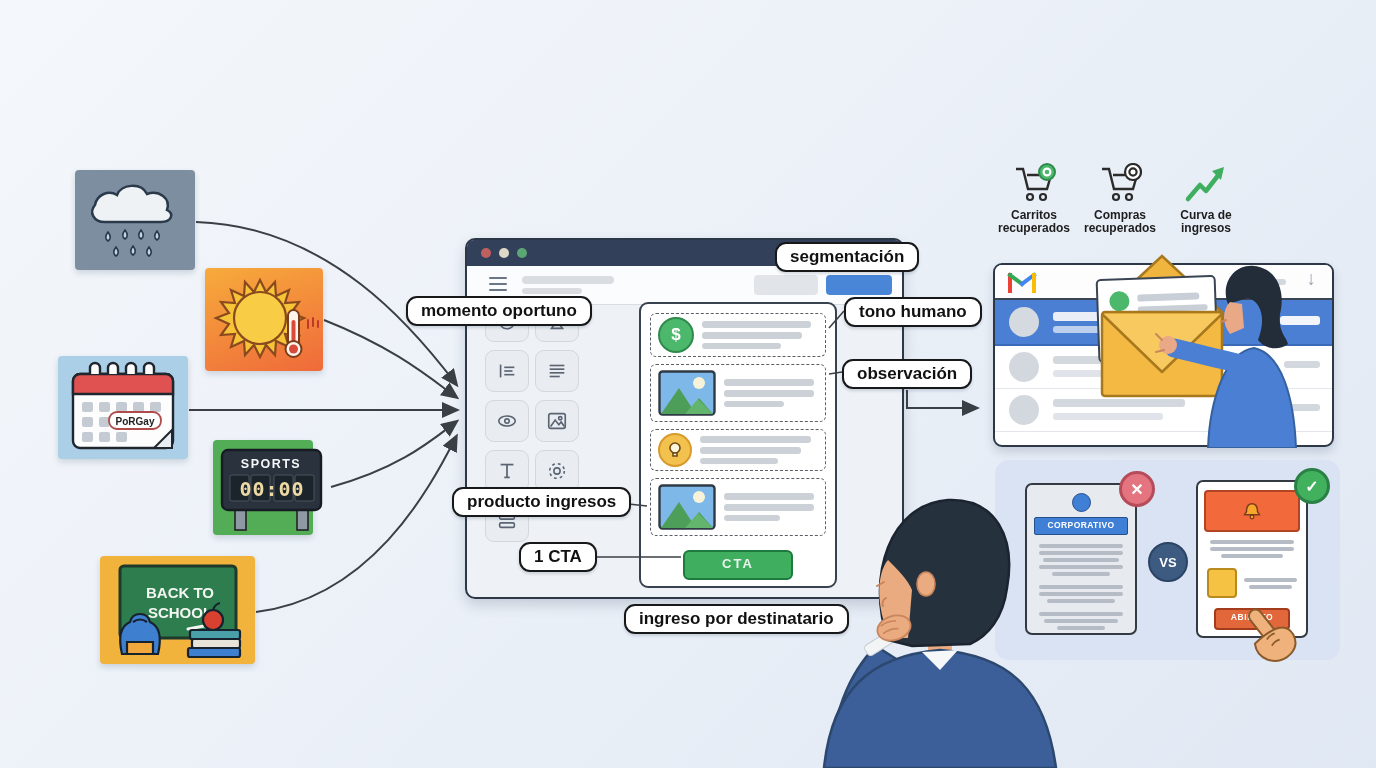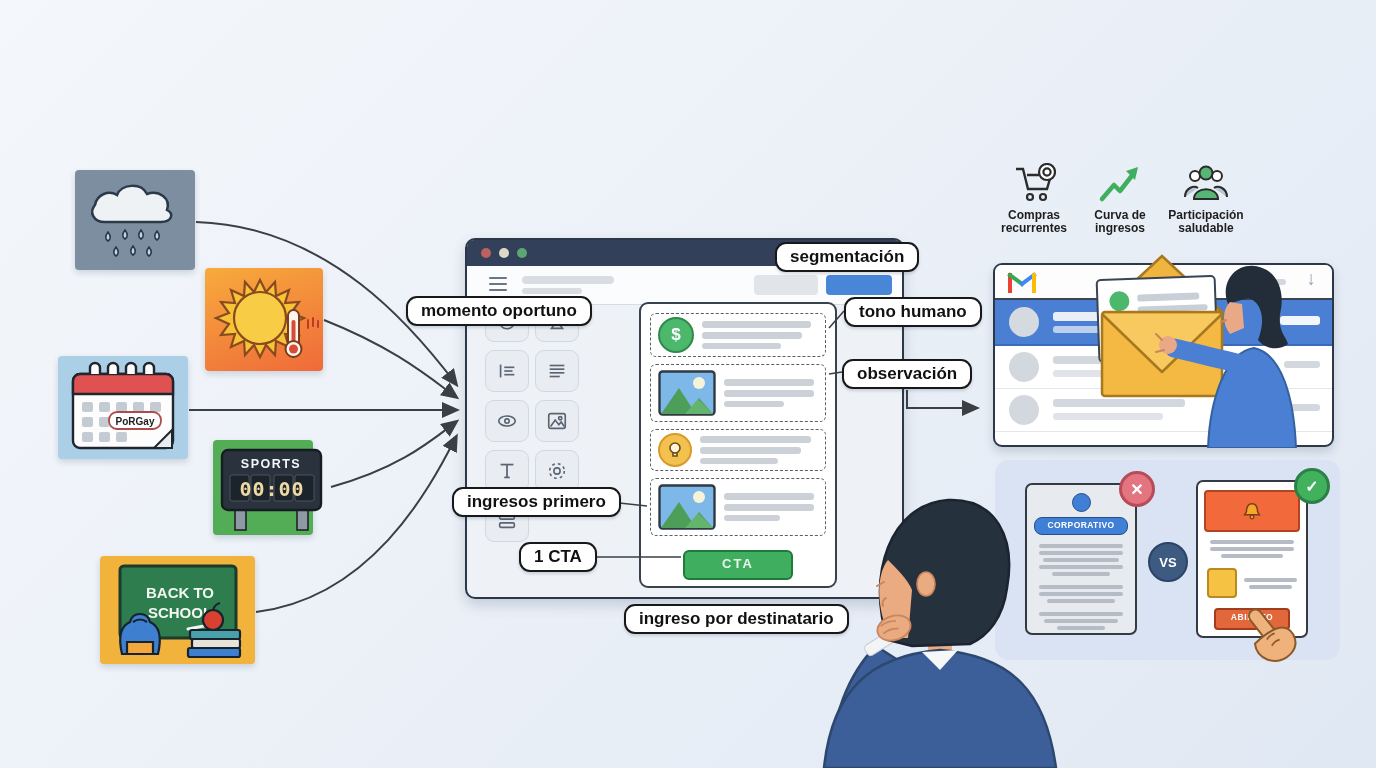"Carritos recuperados" div.metric { html: none -> <div> <svg> <path></path> <circle></circle> <circle></circle> <circle></circle> <circle></circle> </svg> <div>Carritos recuperados</div> </div> }
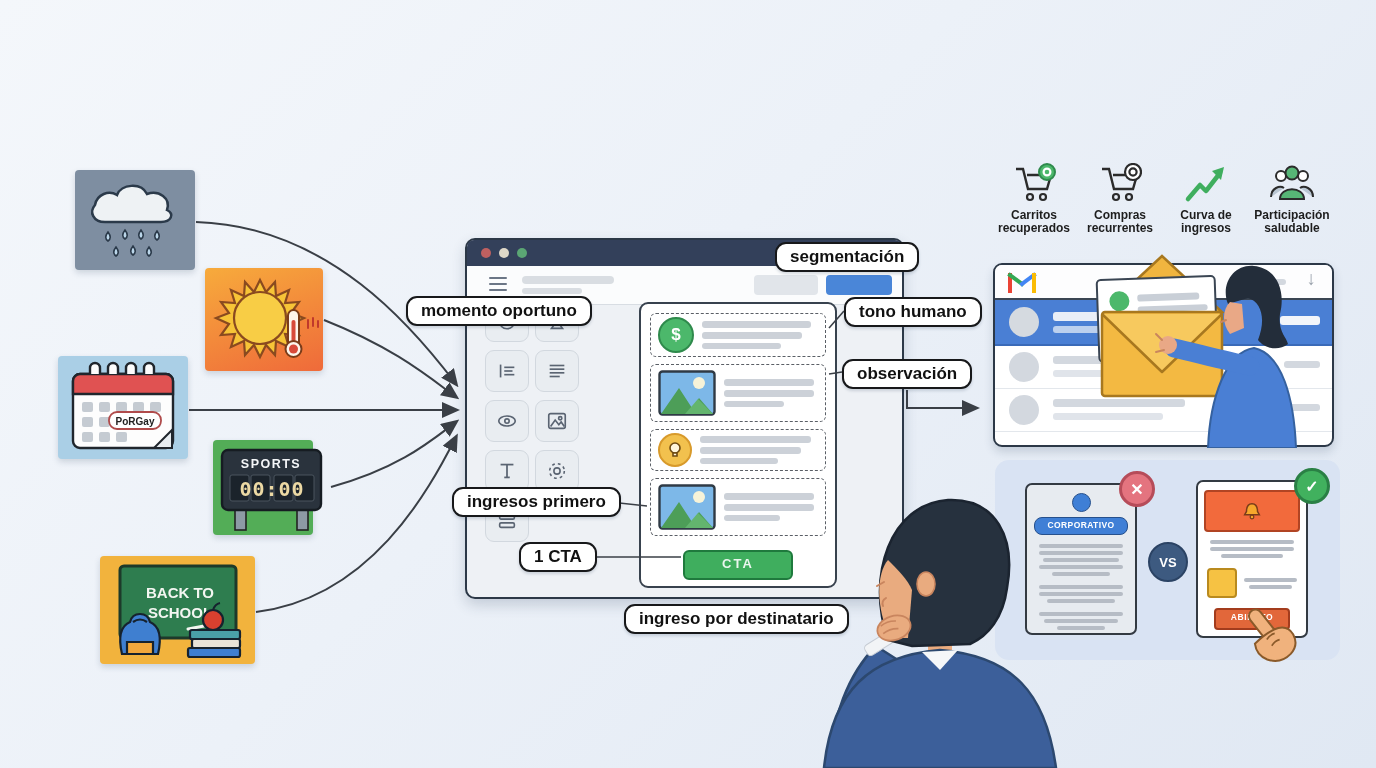"Compras recurrentes" div.mlabel { text: recurrentes -> recuperados }
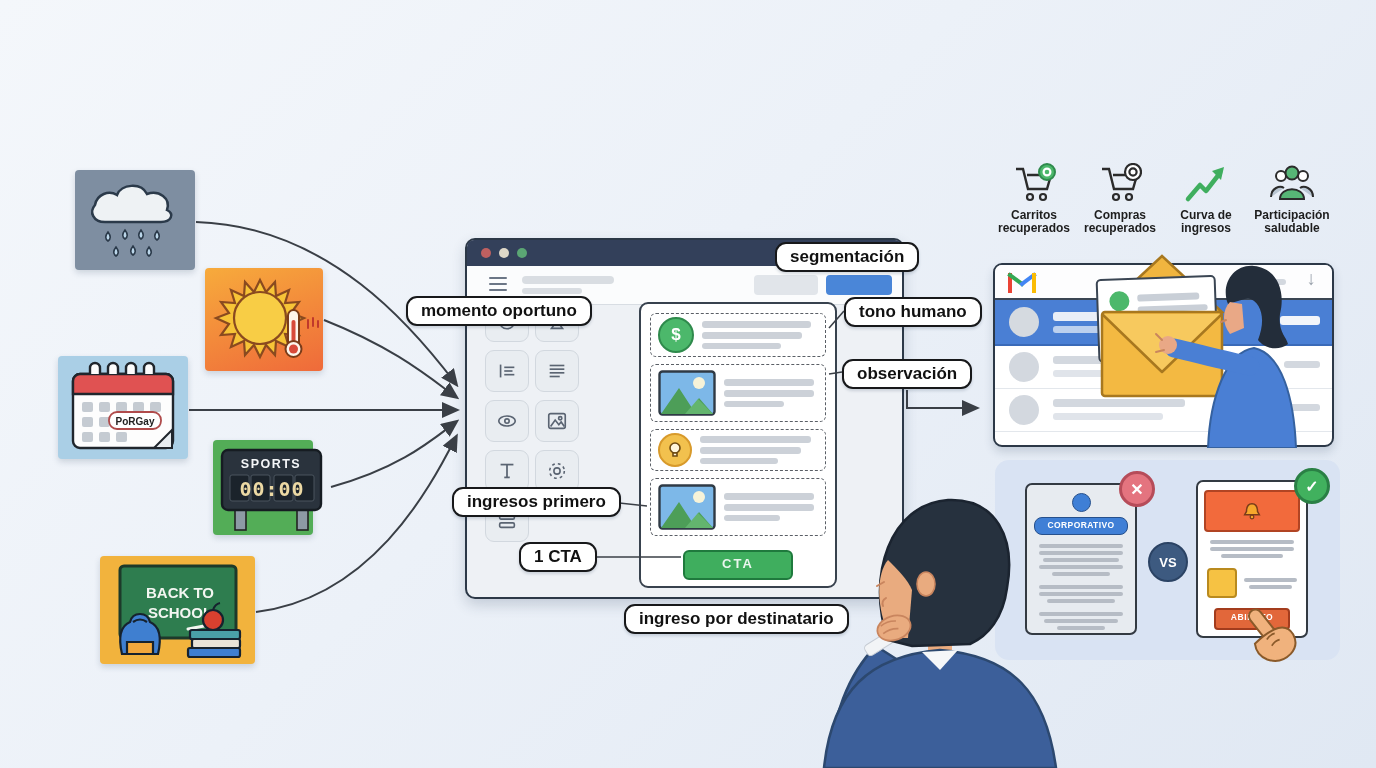"Participación saludable" div.metric { html: <div> <svg> <circle></circle> <circle></circle> <circle></circle> <path></path> <path></path> <path></path> </svg> <div>Participación saludable</div> </div> -> none }
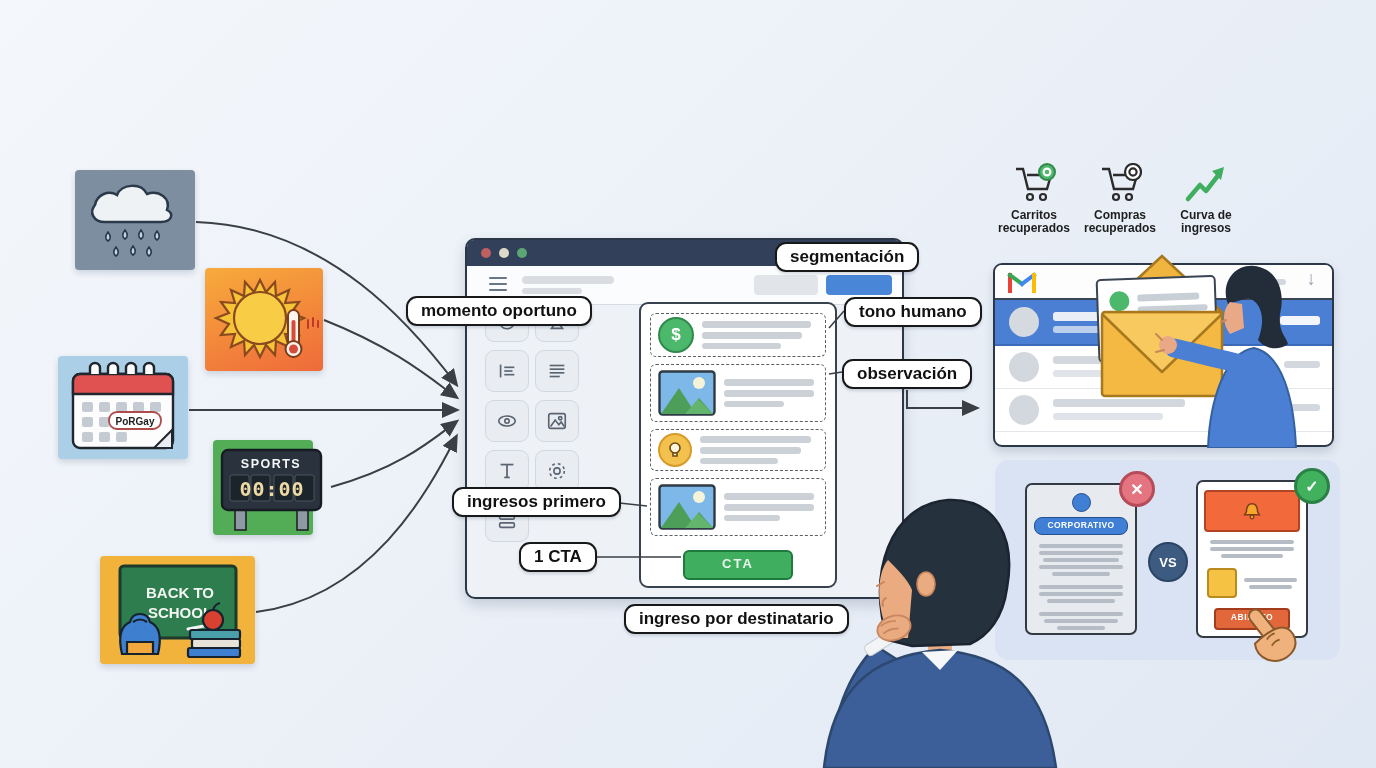"ingresos primero" div.callout { text: ingresos primero -> producto ingresos }
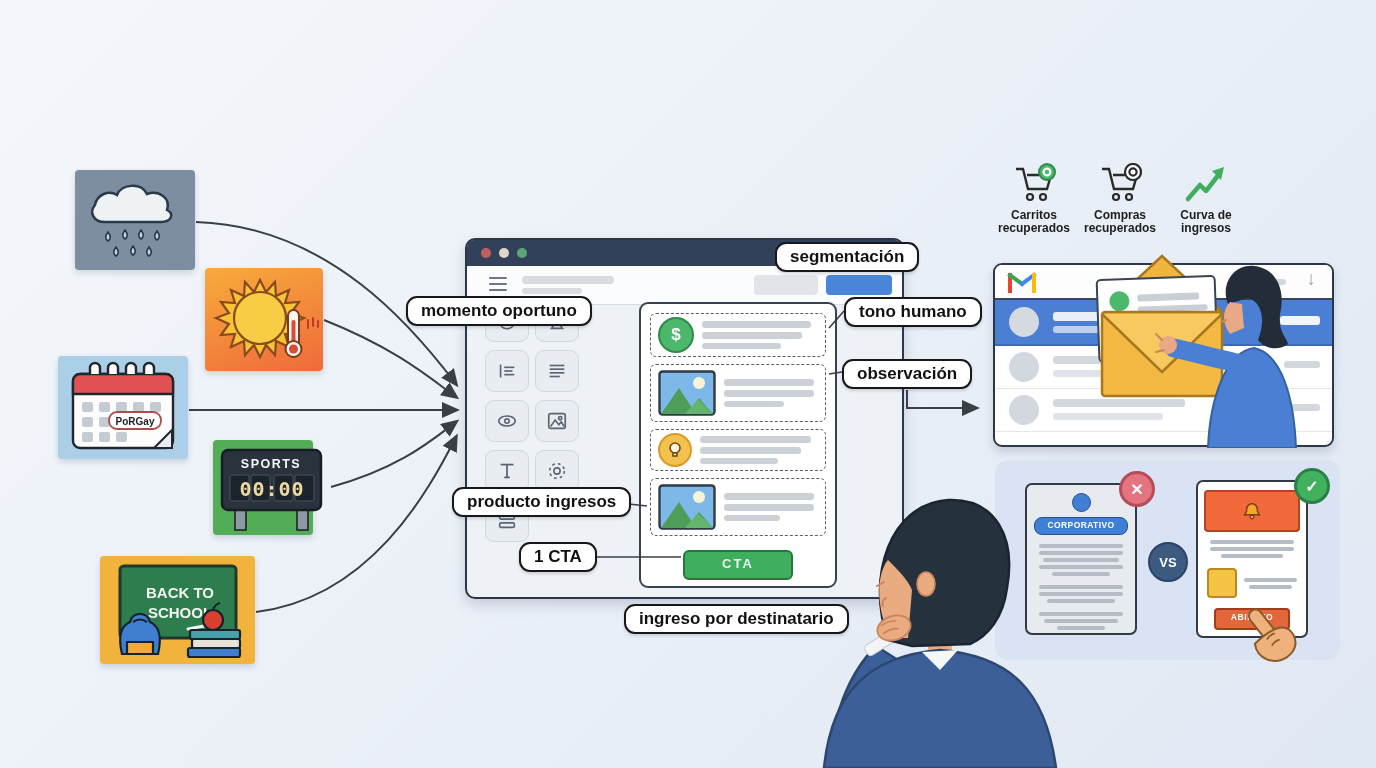"CORPORATIVO" div { border-radius: 8px -> 2px }
